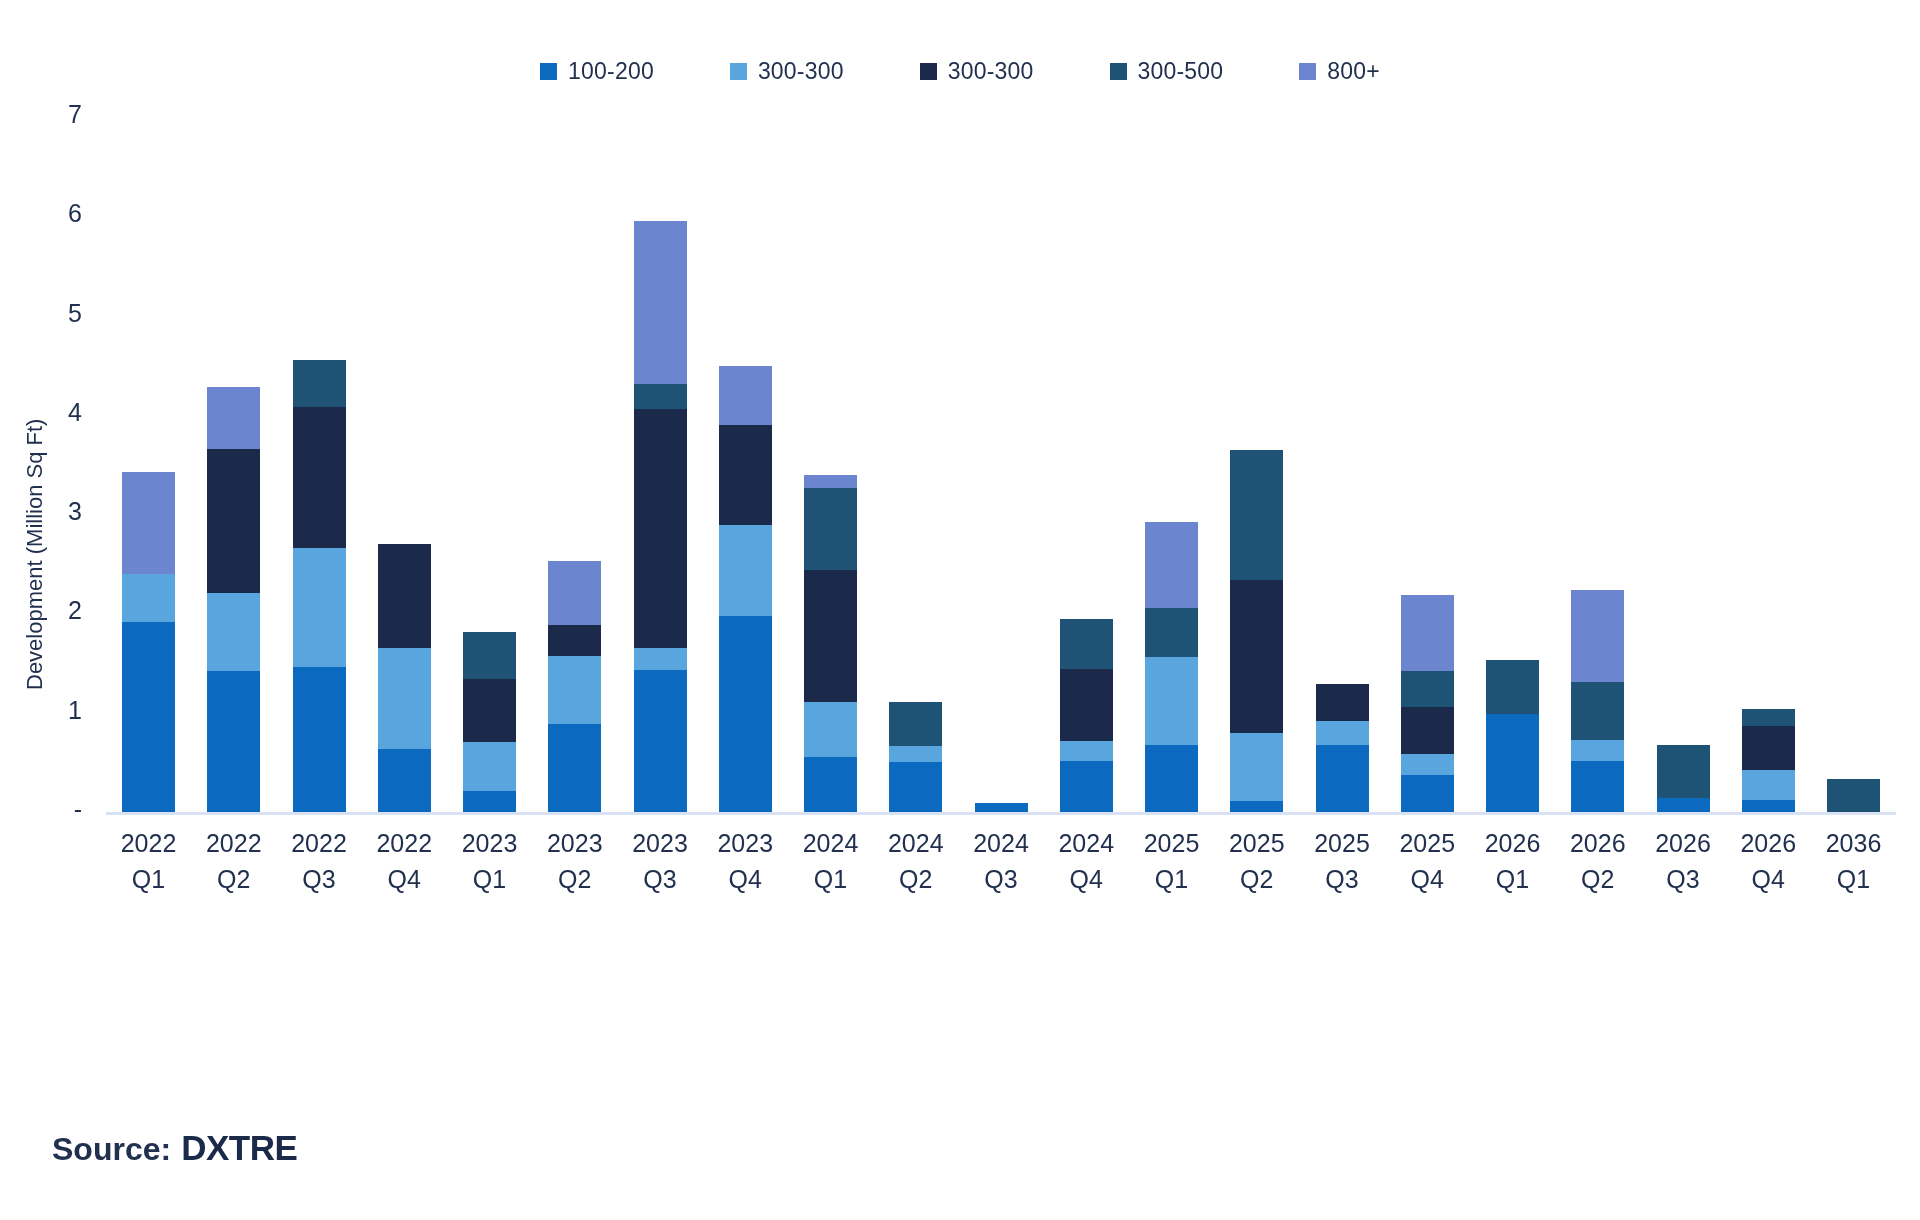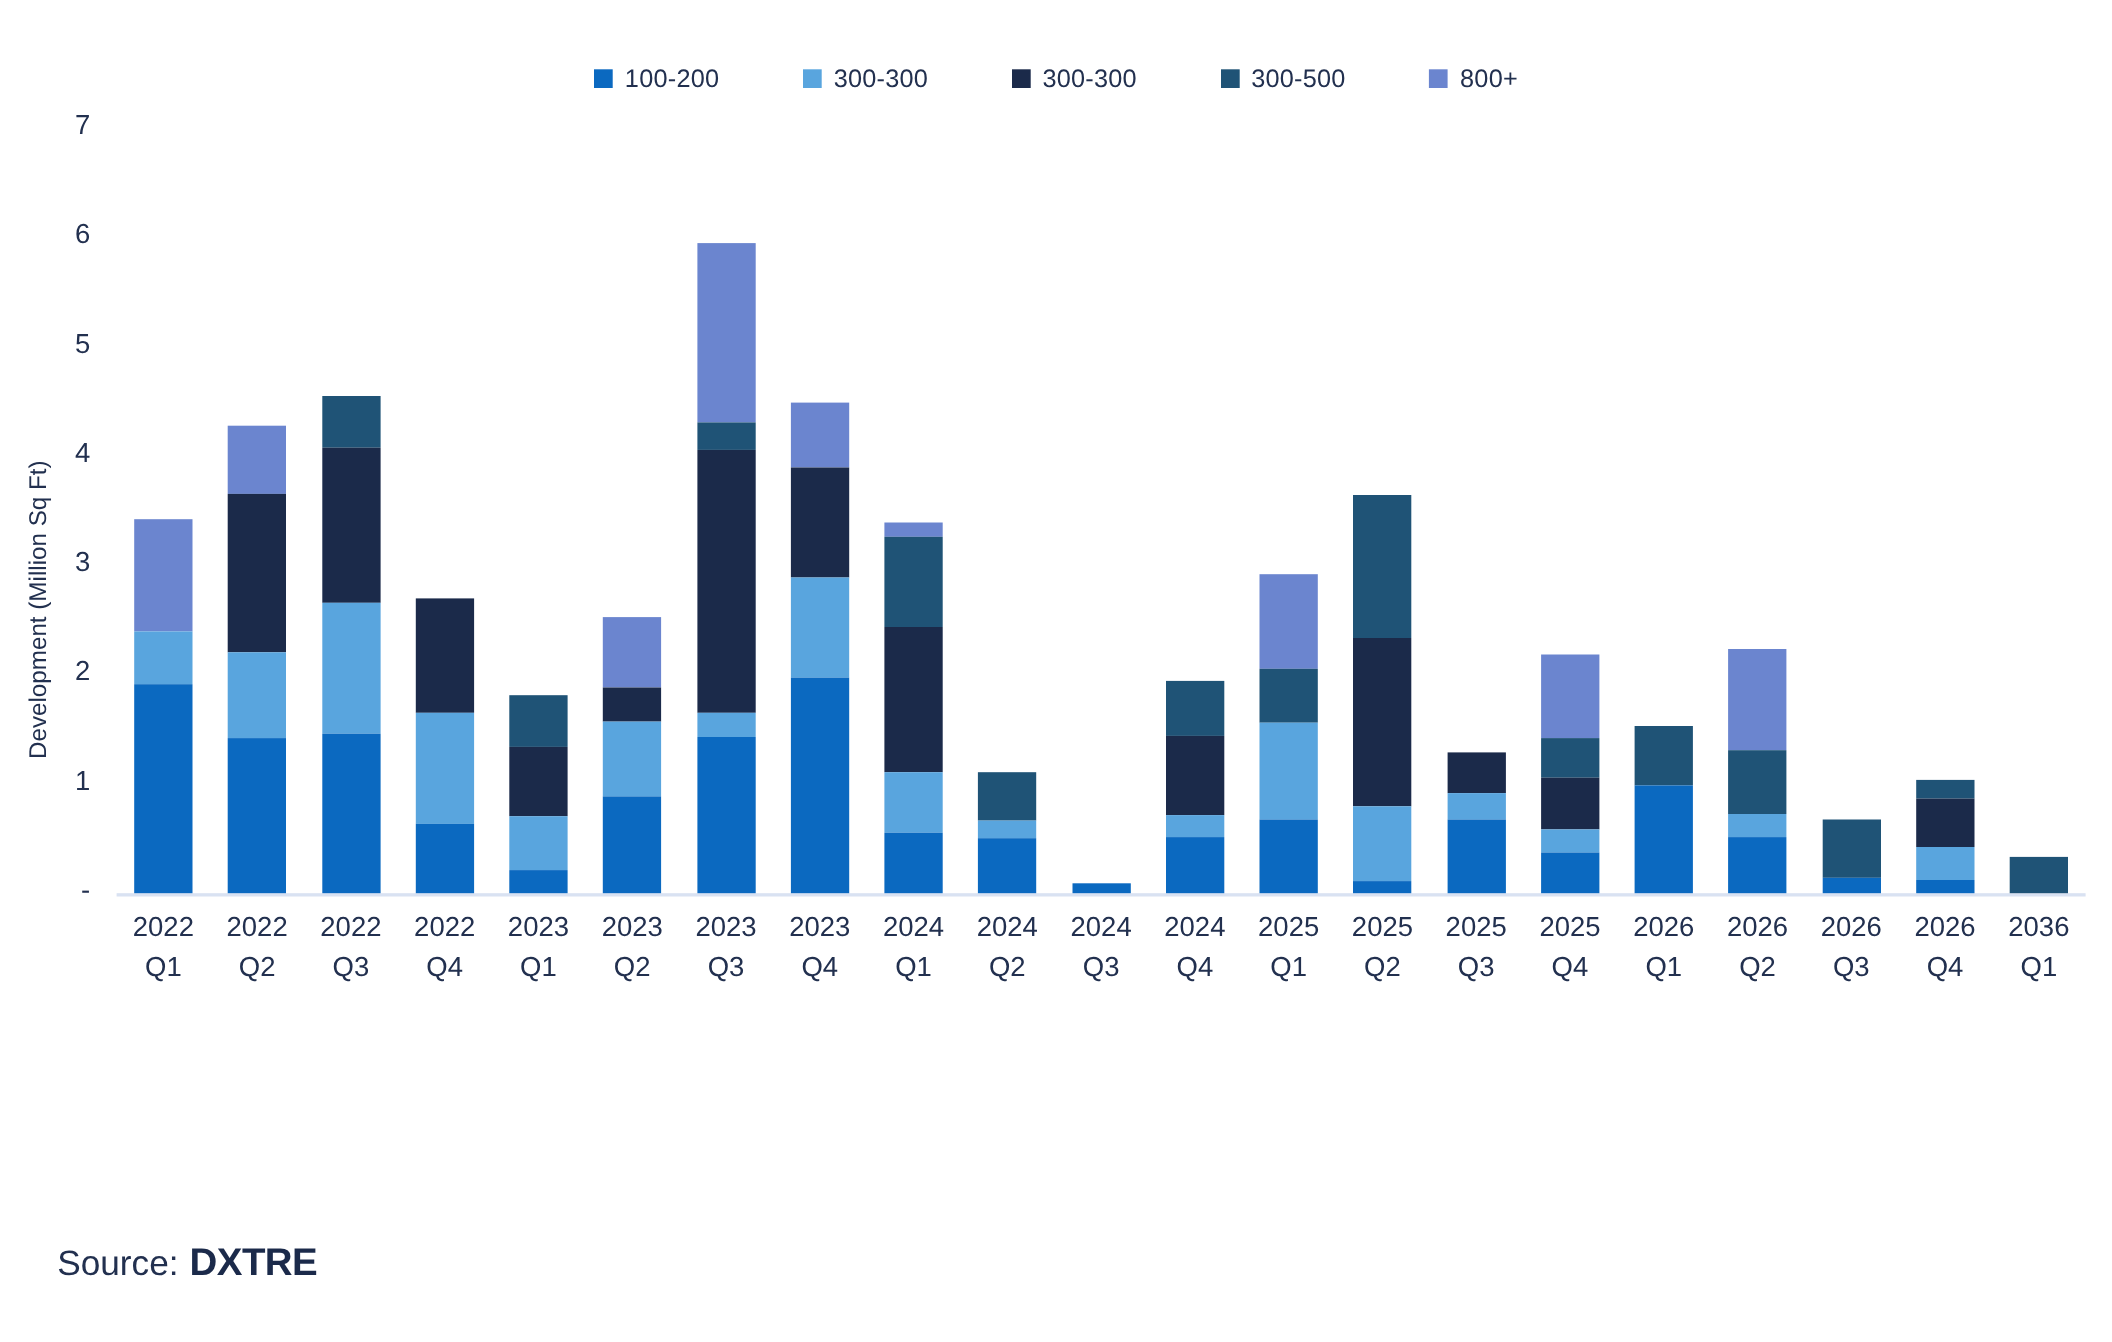"Source:" #source-label { font-weight: 400 -> 700 }
